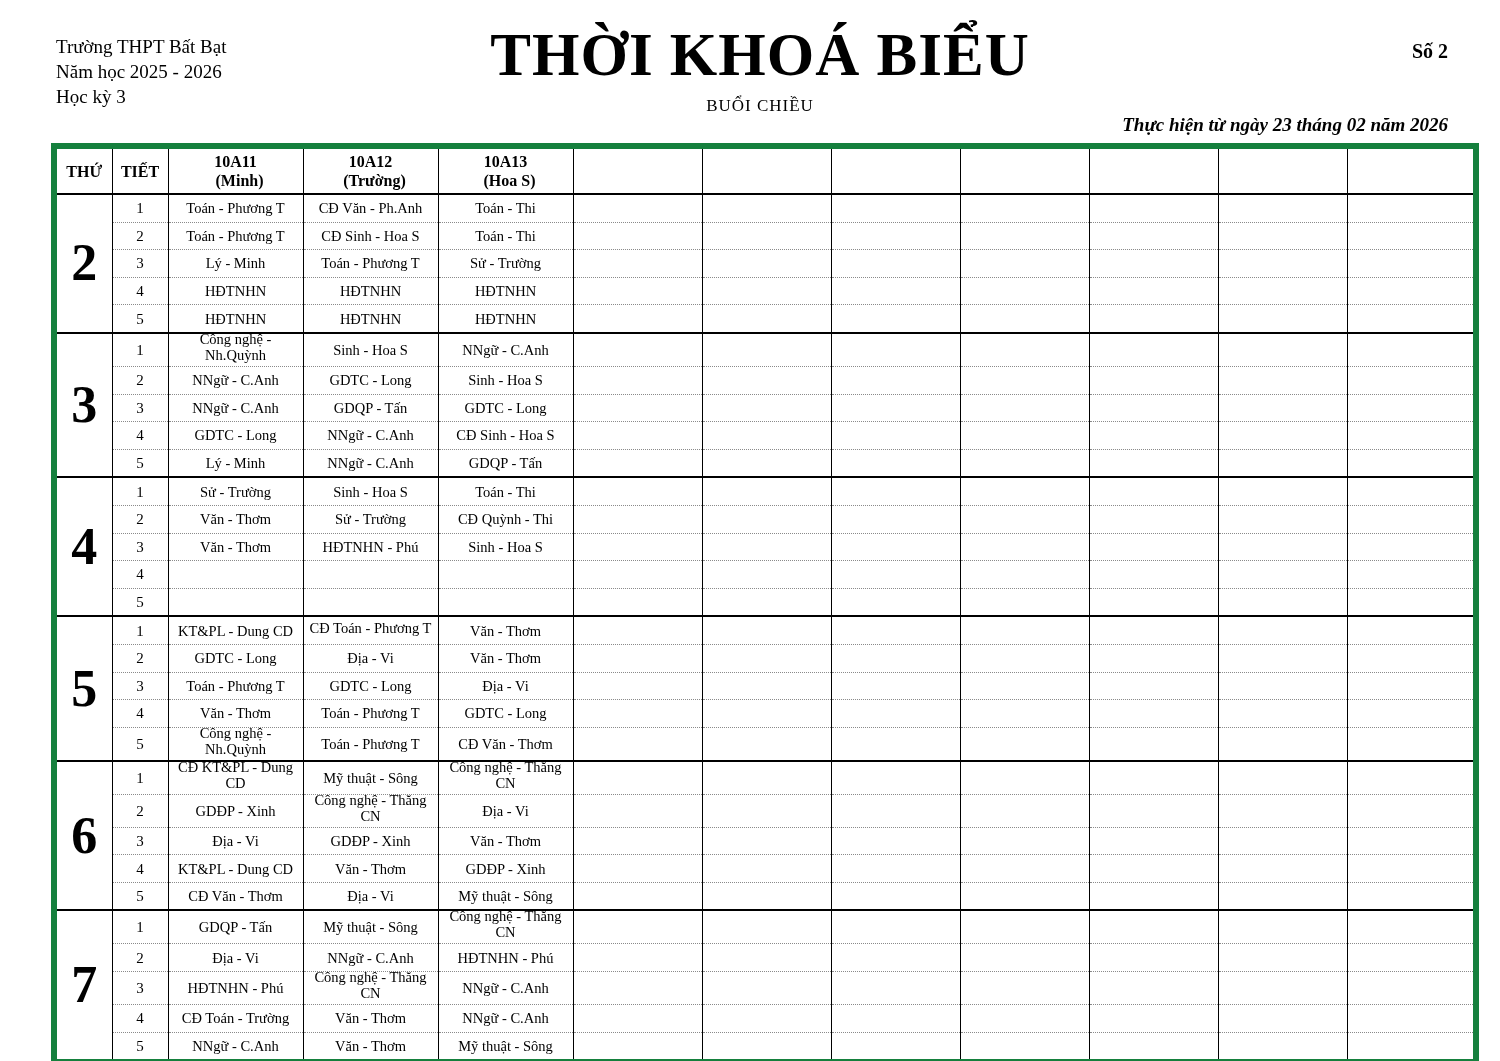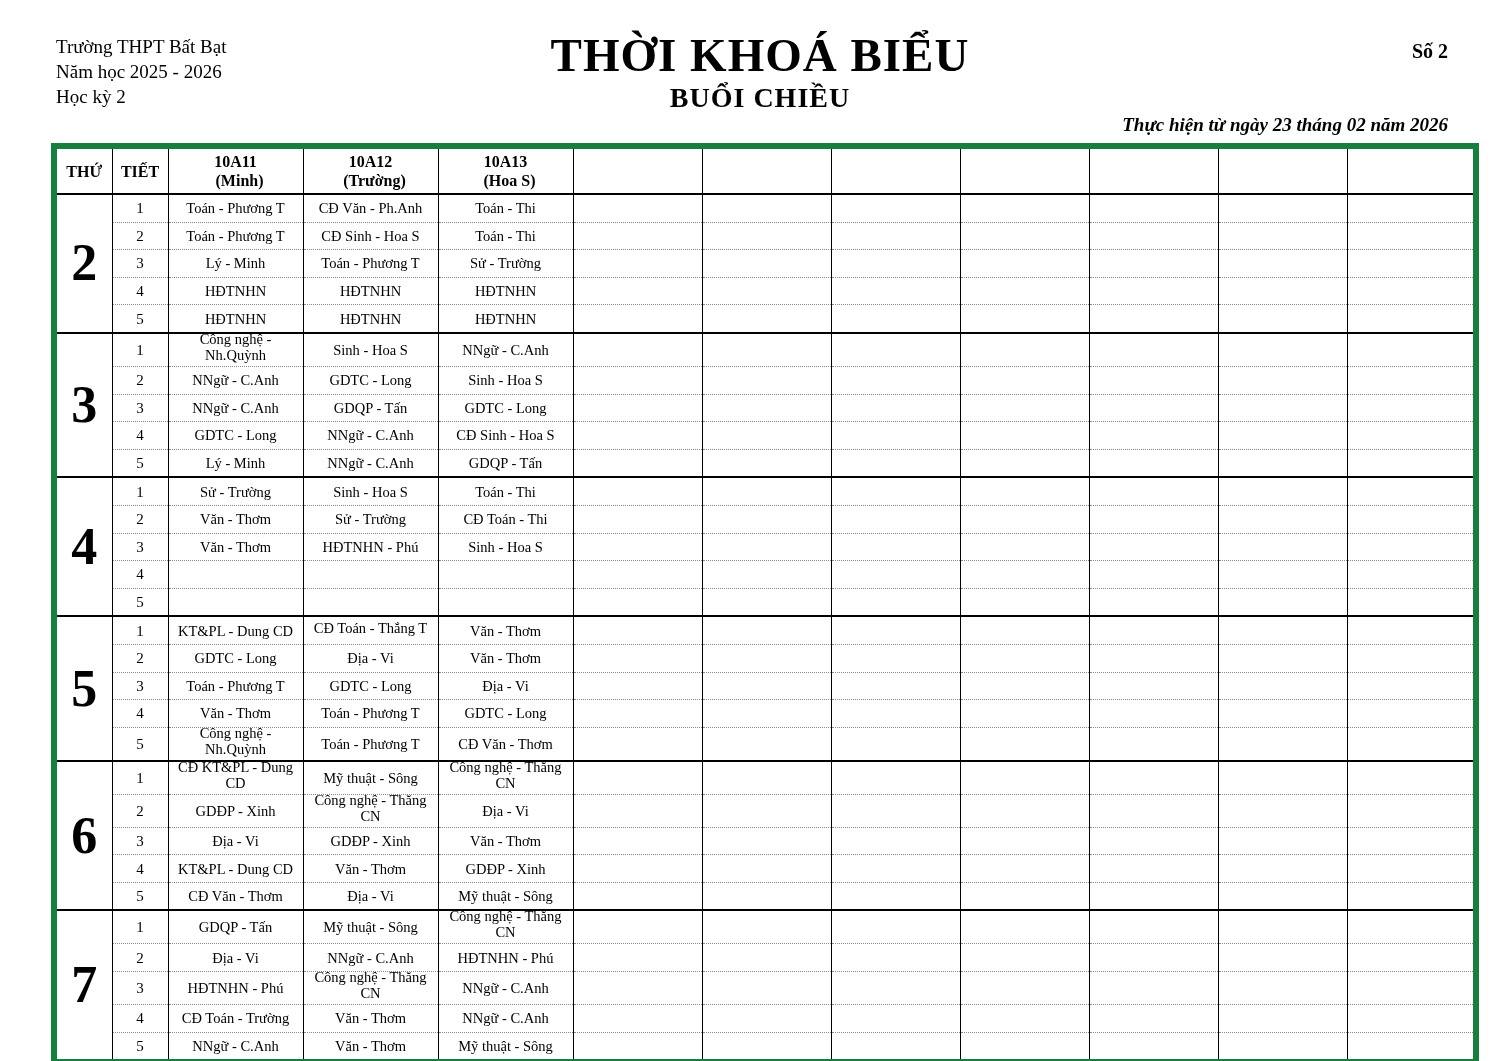"THỜI KHOÁ BIỂU" .main-title { font-size: 47px -> 61px }
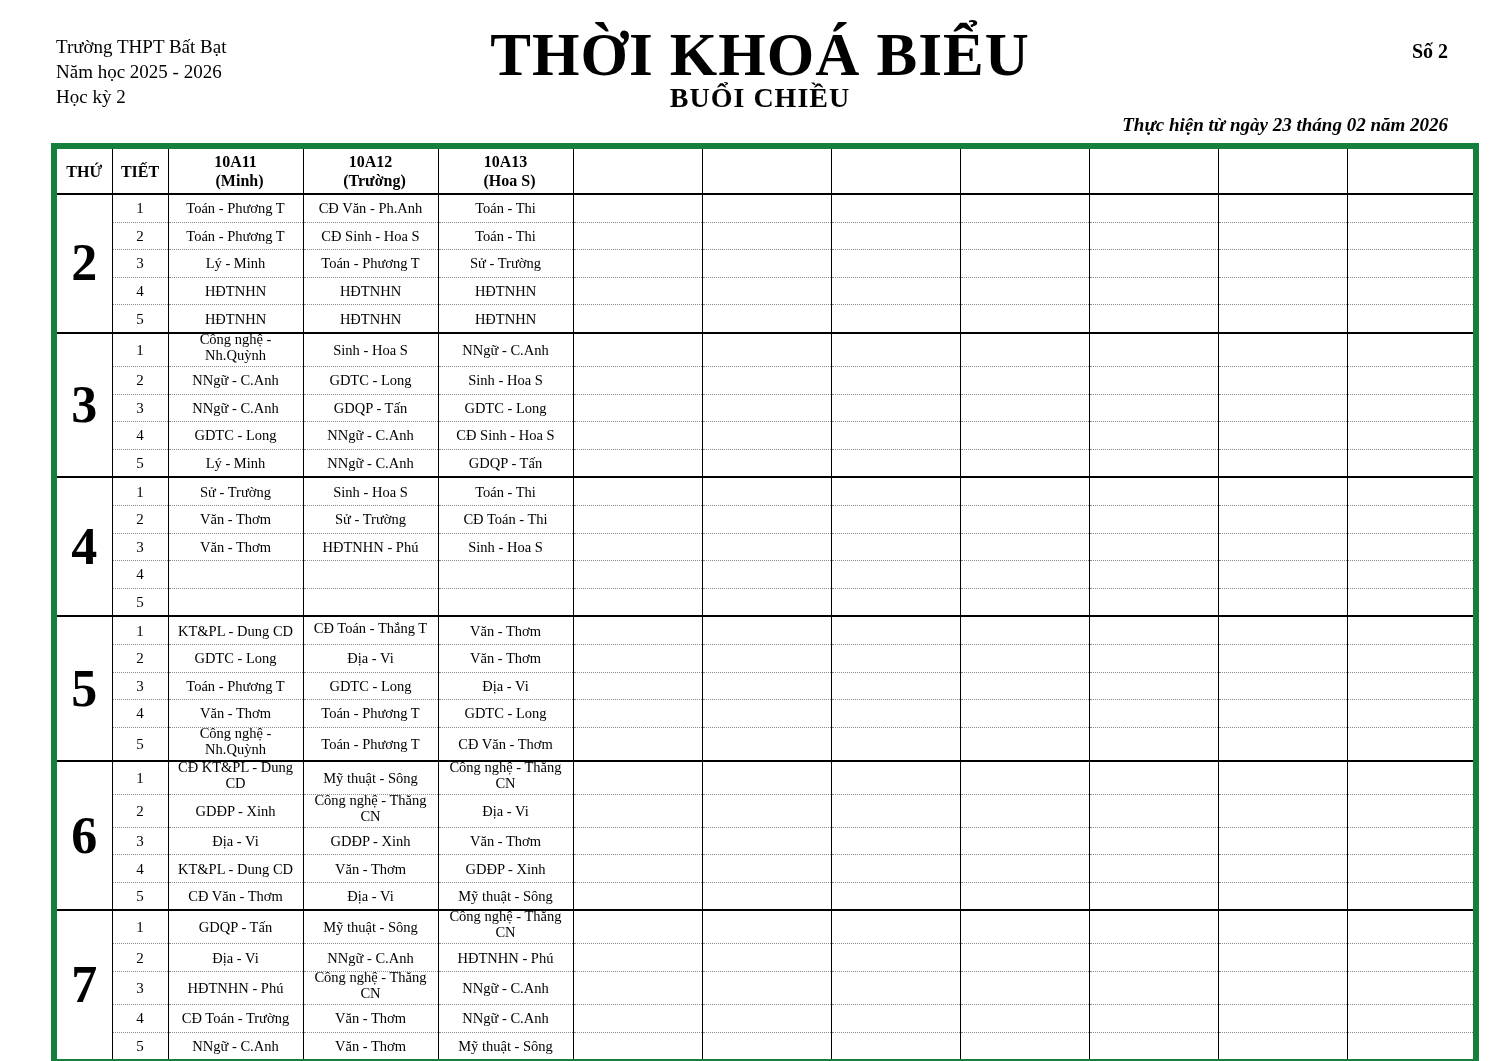"Học kỳ 2" div { text: 2 -> 3 }
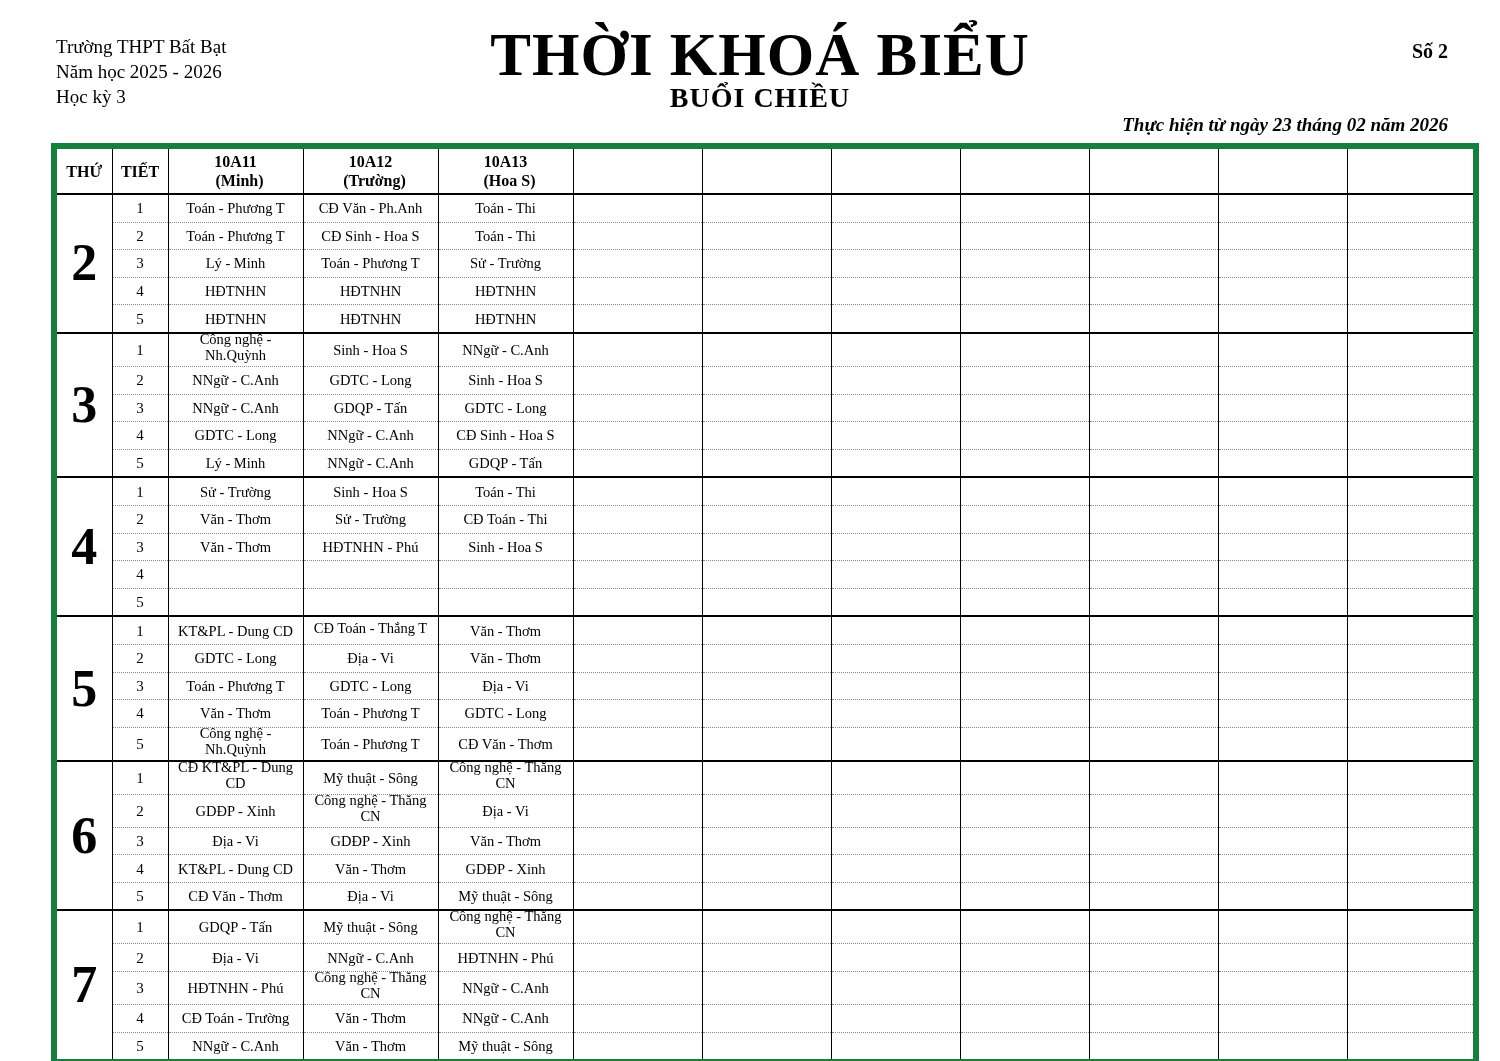"BUỔI CHIỀU" .sub-title { font-size: 28px -> 17px; font-weight: bold -> normal; margin-top: none -> 14px }
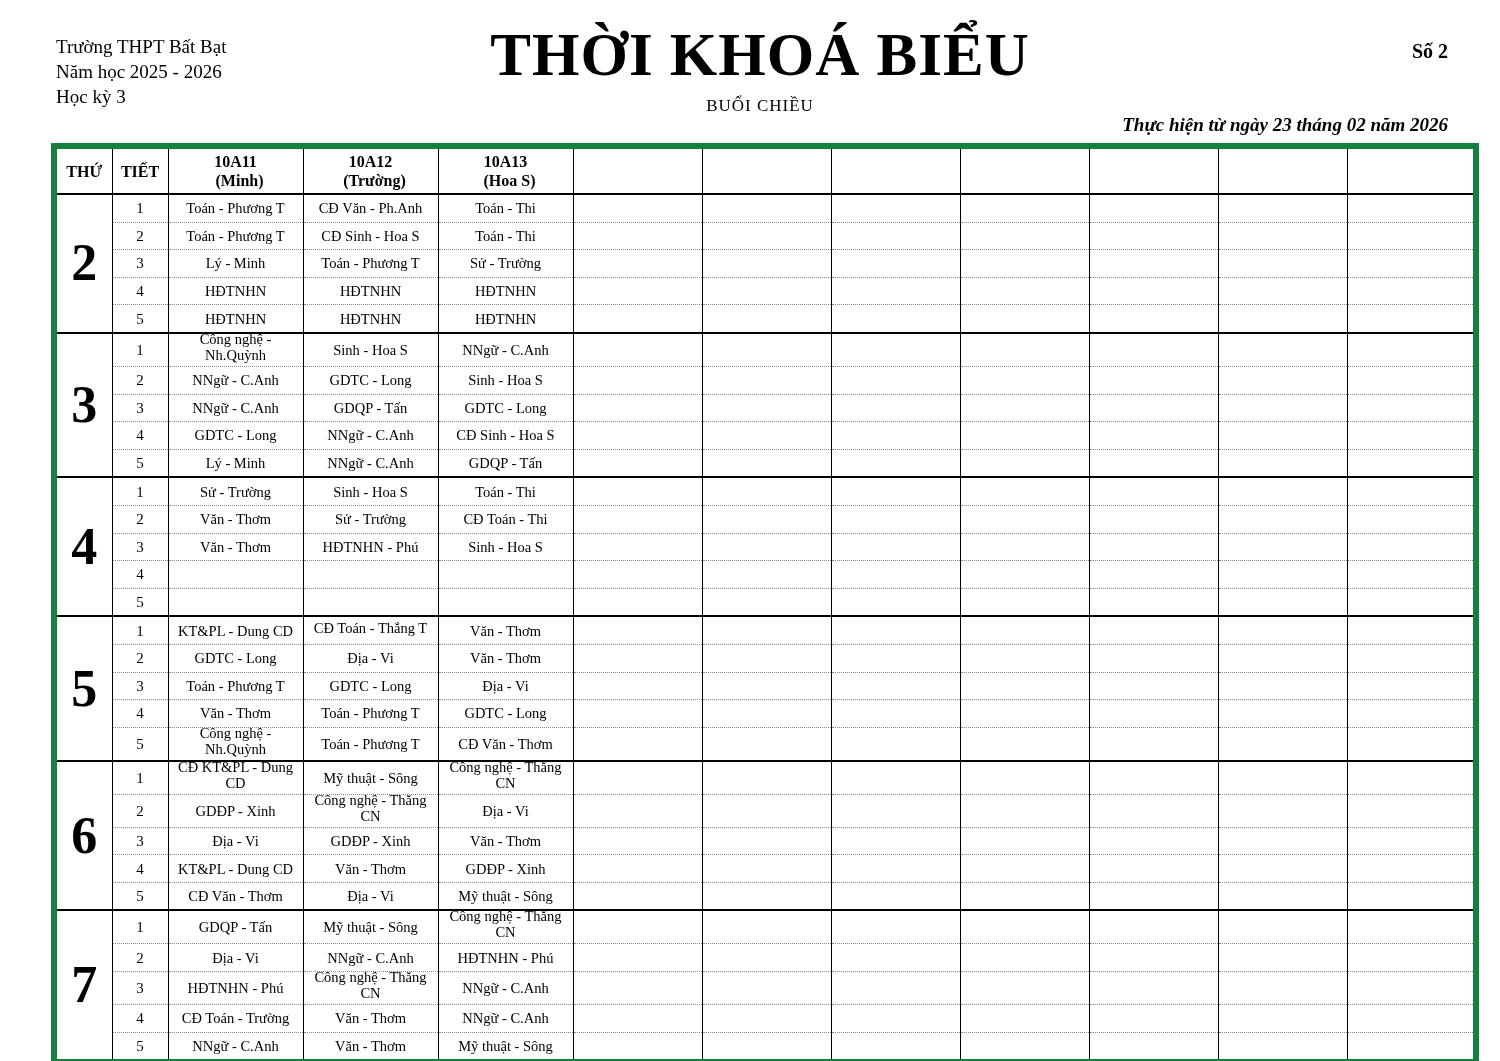"CĐ Toán - Thi" span.subj { text: Toán -> Quỳnh }
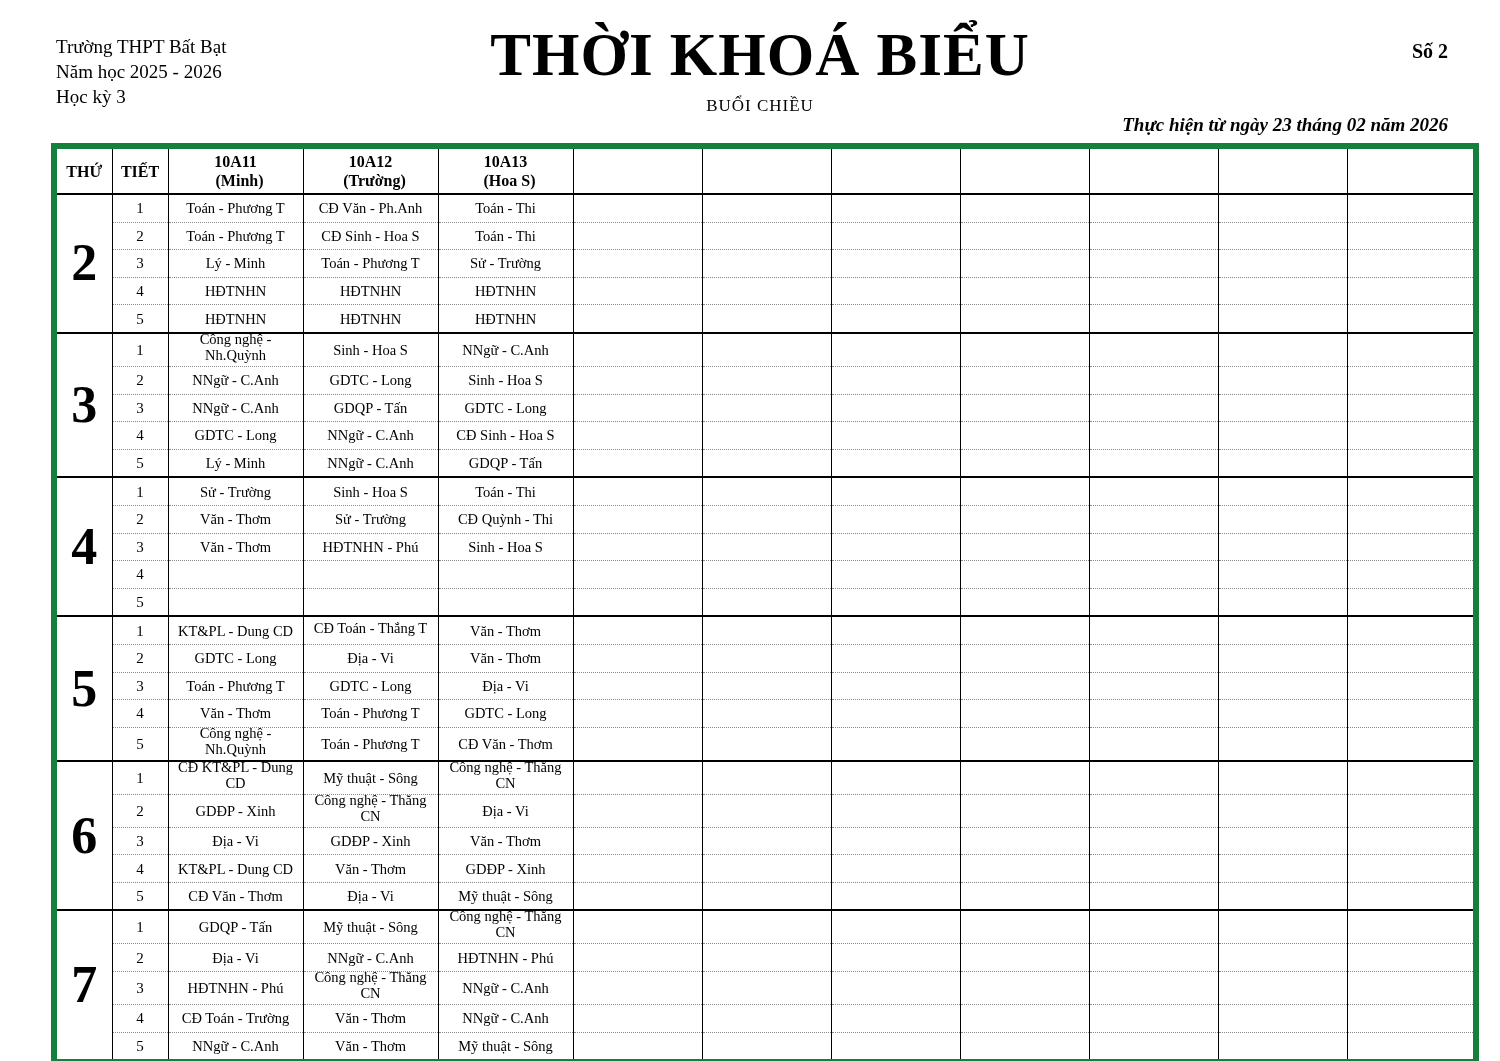"CĐ Toán - Thắng T" span.subj { text: Thắng -> Phương }
